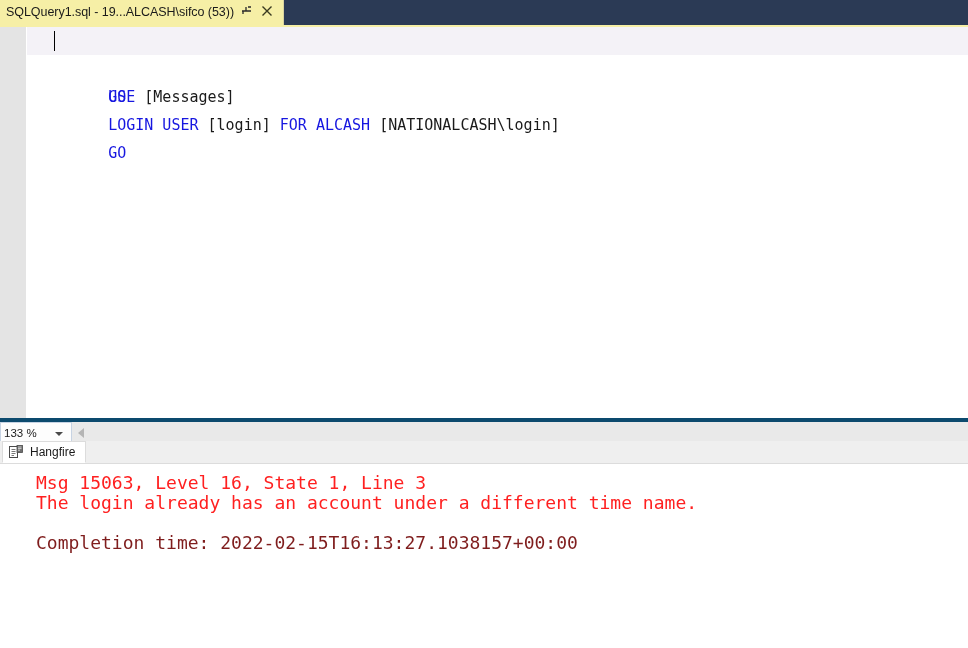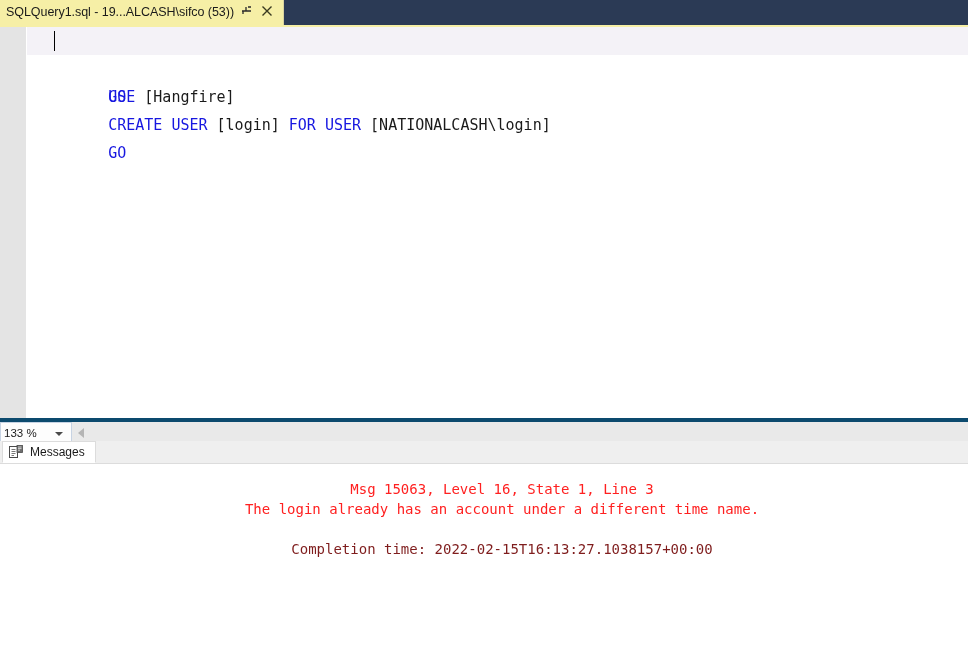"[Hangfire]" span.plain { text: Hangfire -> Messages }
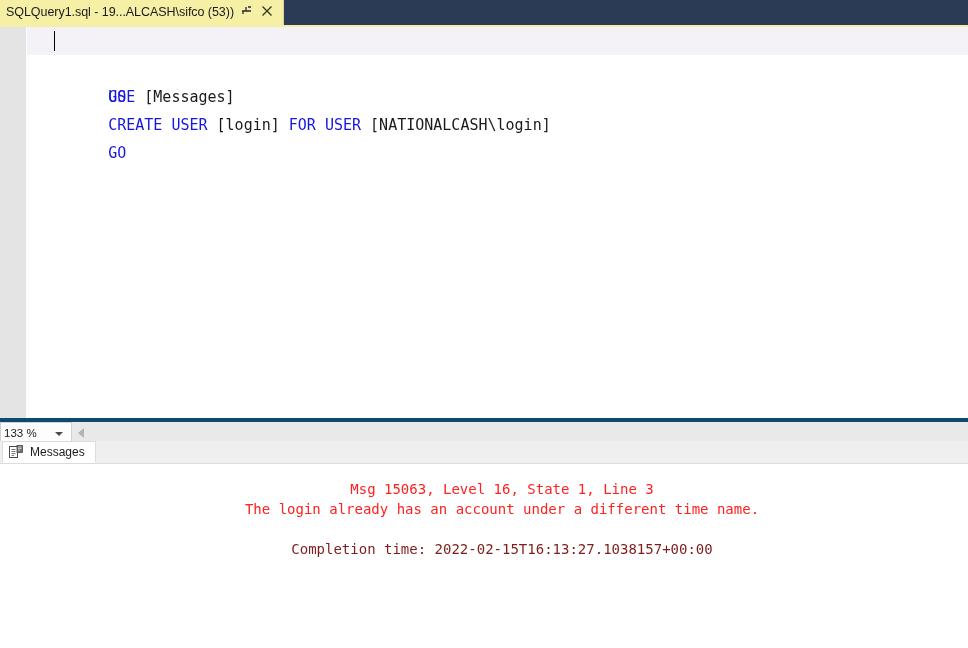"CREATE USER" span.kw { text: CREATE -> LOGIN }
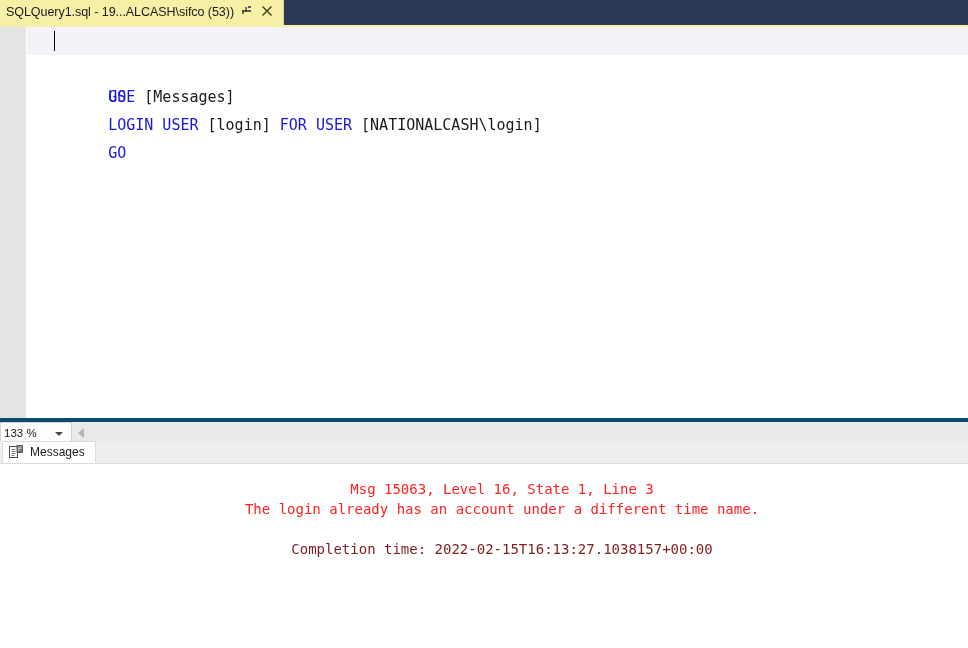"FOR USER" span.kw { text: USER -> ALCASH }
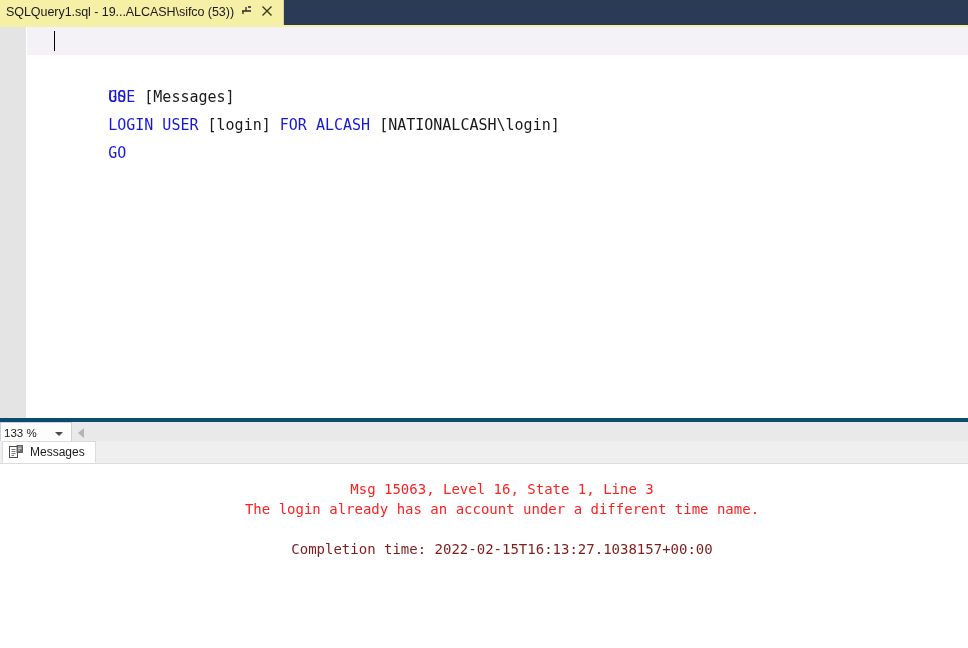"Messages" span.results-tab-label { text: Messages -> Hangfire }
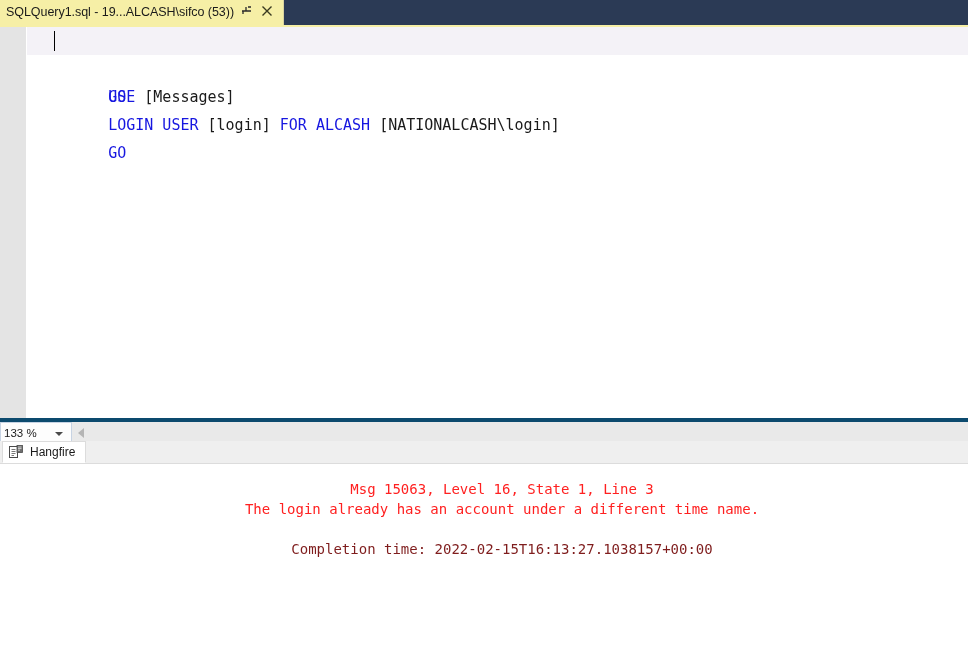"Msg 15063, Level 16, State" .messages-body { font-size: 14px -> 18px; padding: 15px 0 0 36px -> 9px 0 0 36px; text-align: center -> none }
